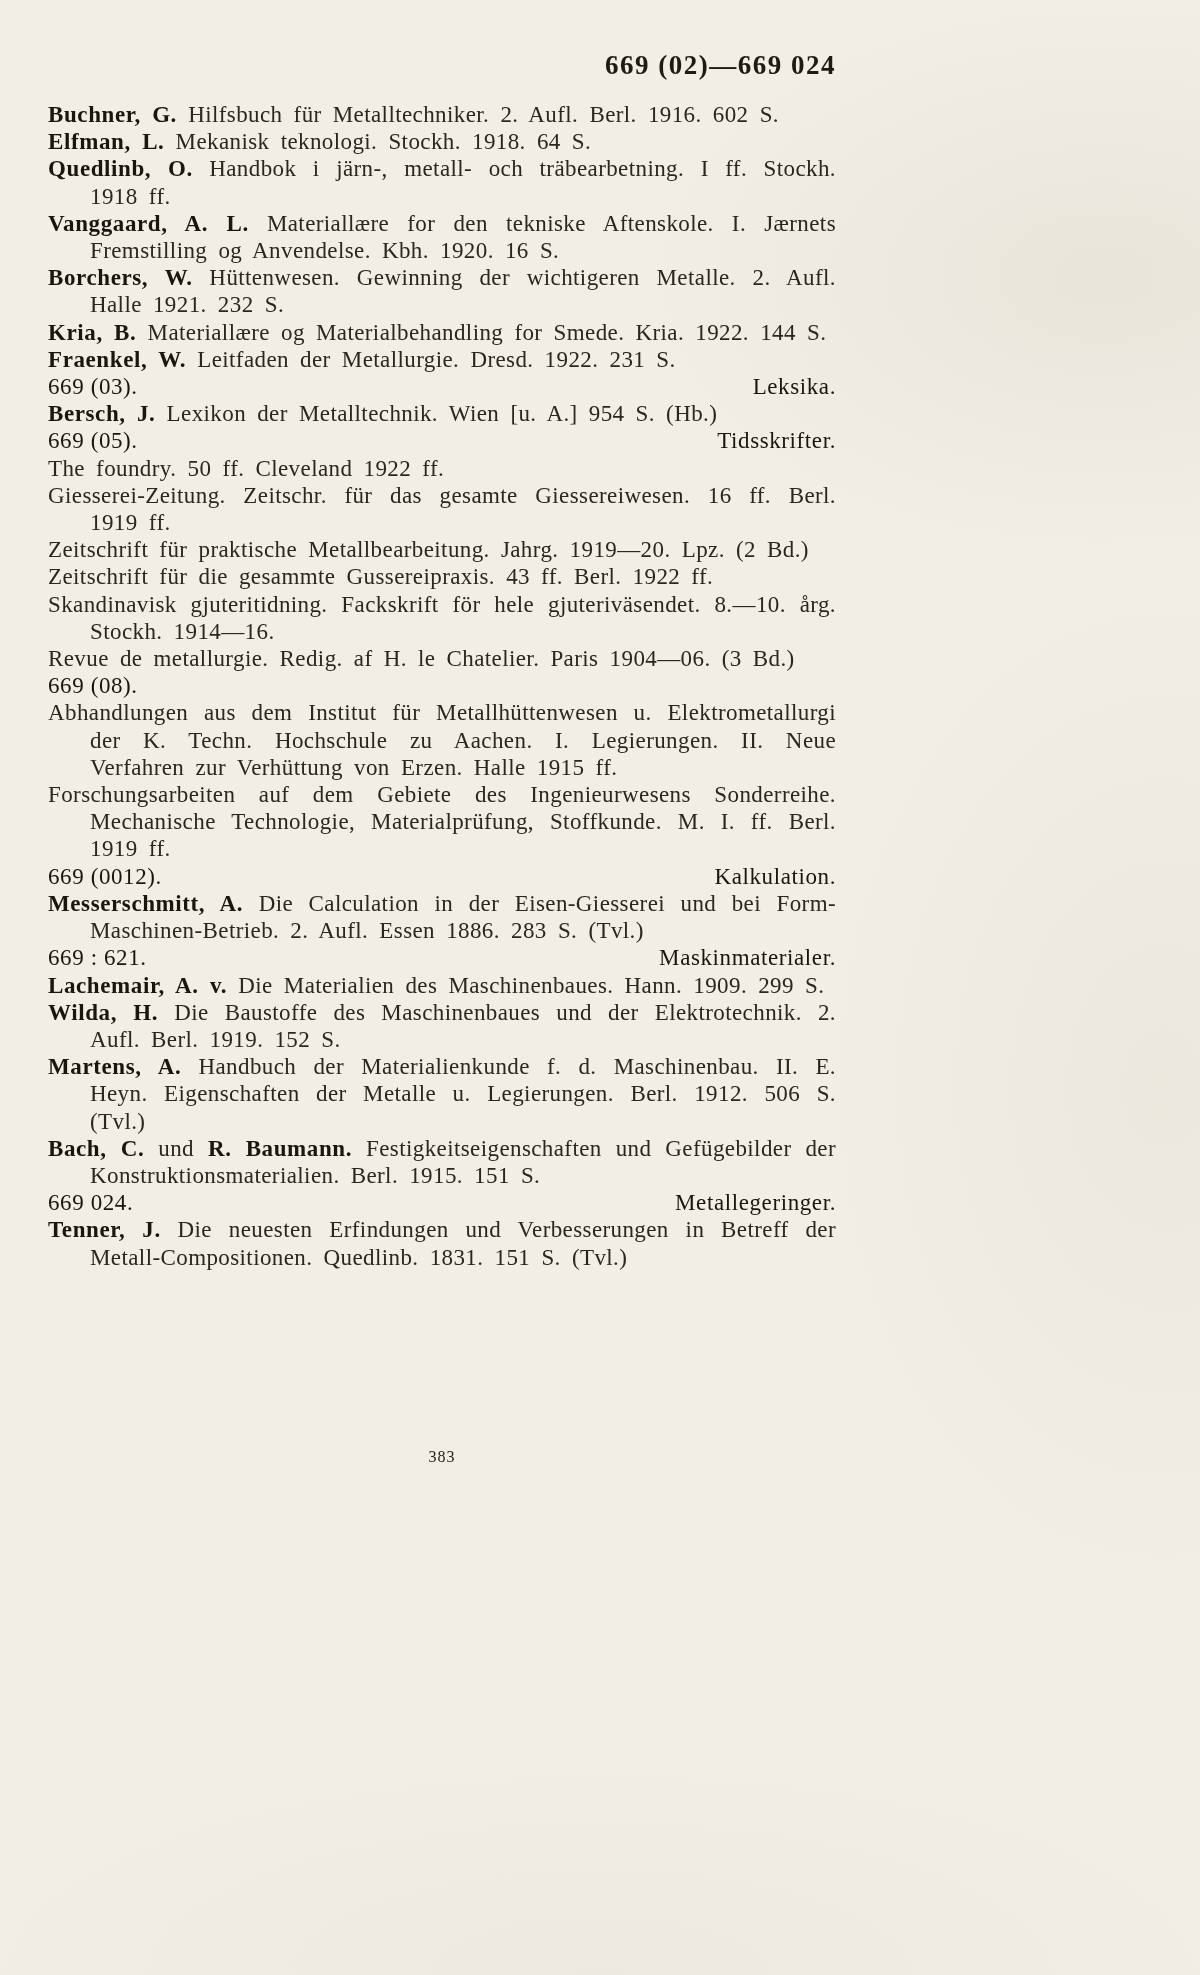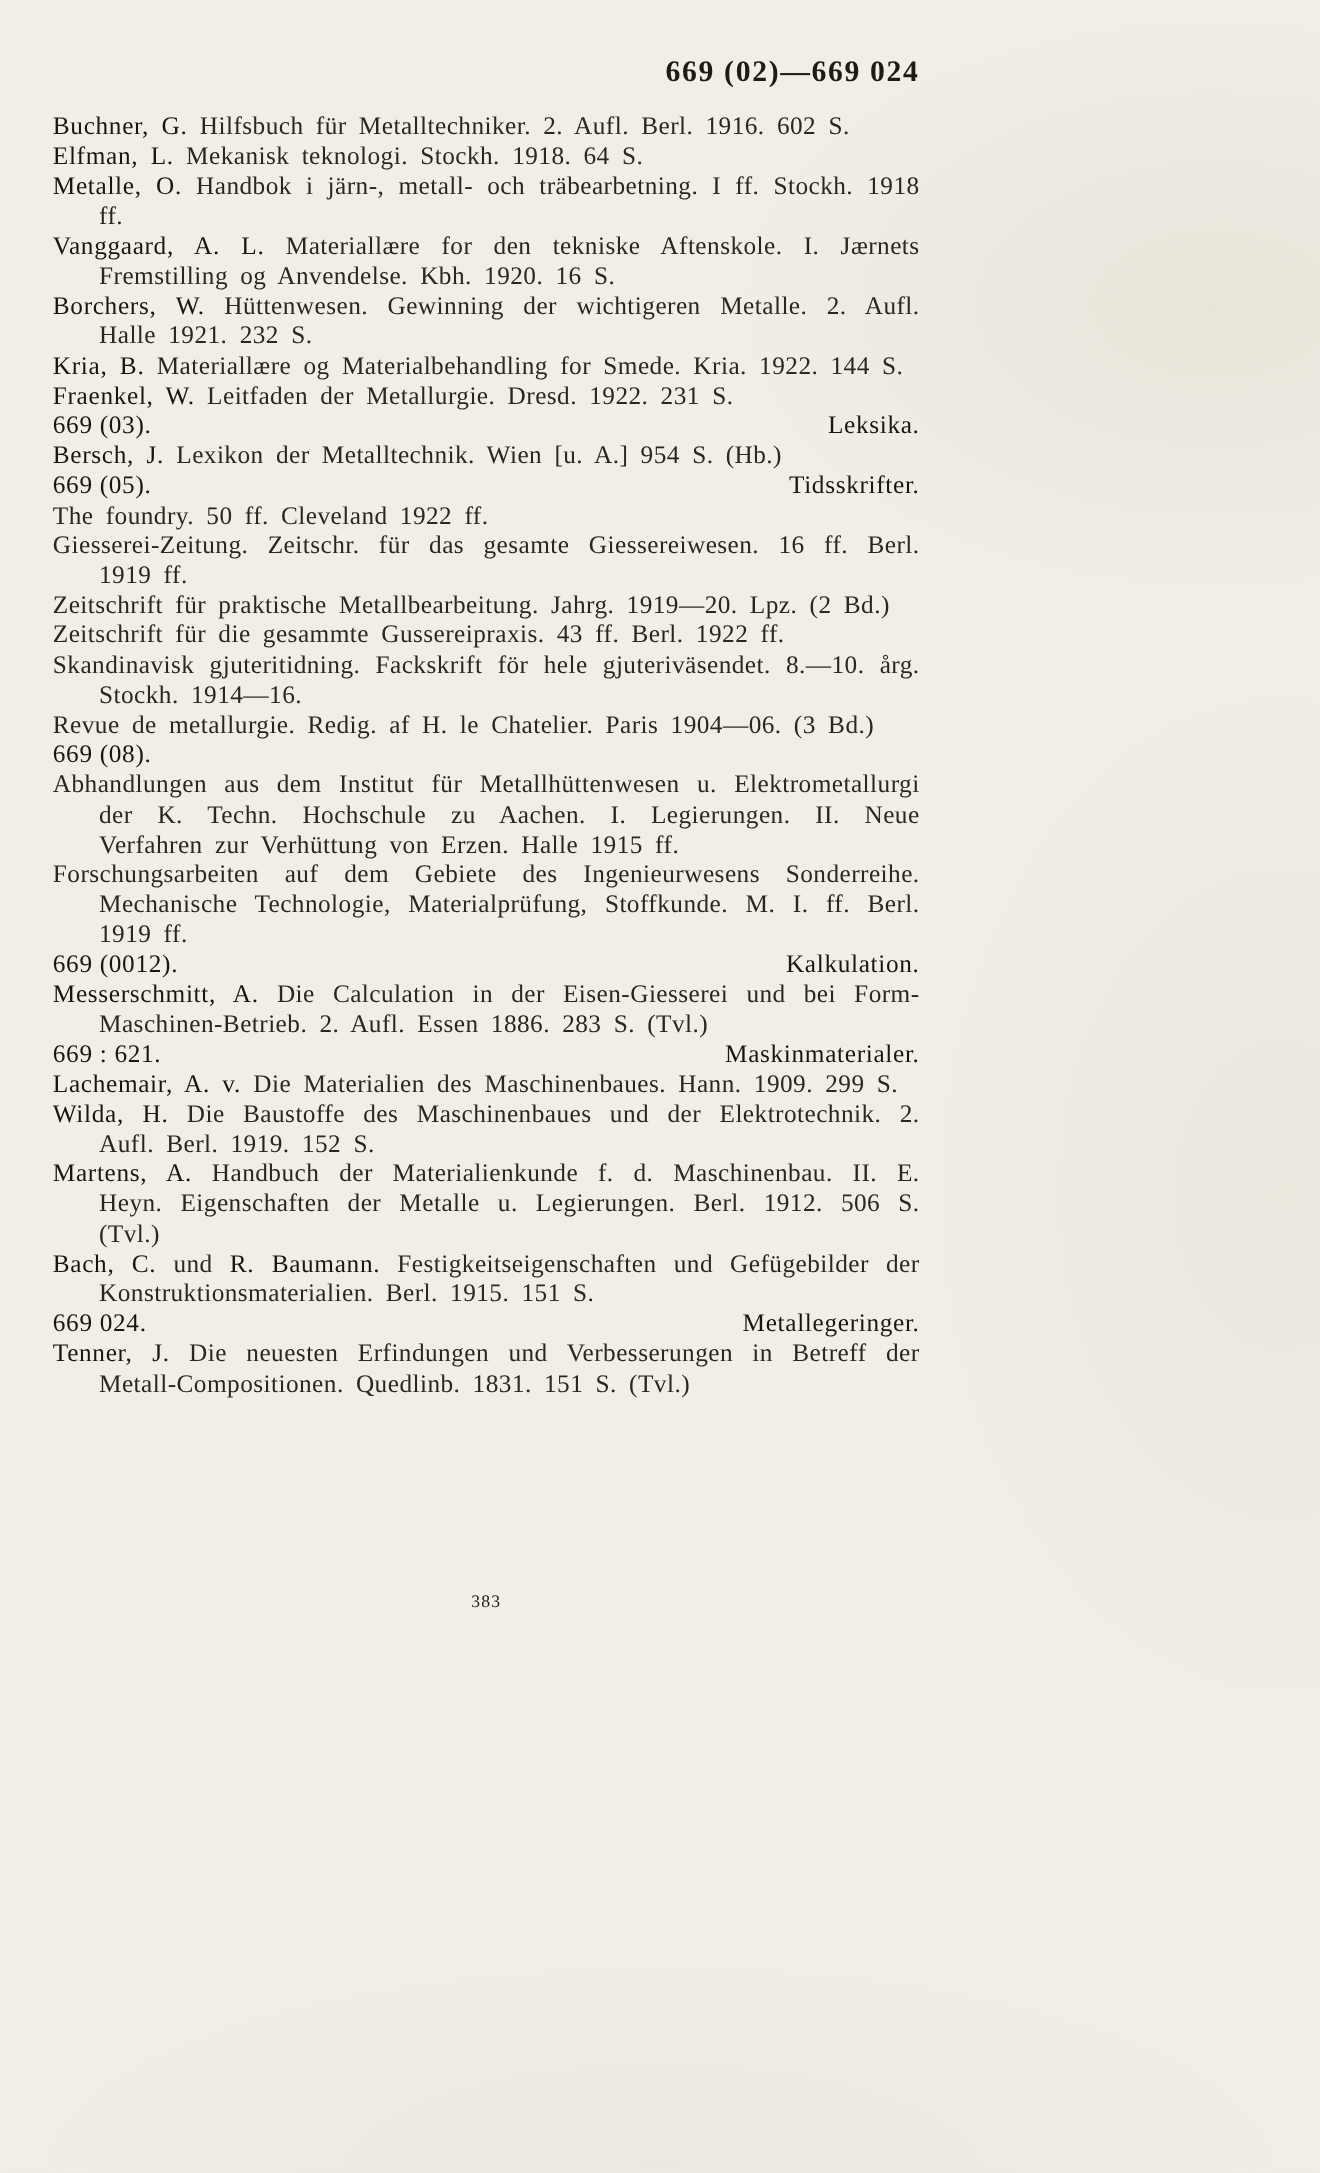"Buchner, G." .entry .b { font-weight: 400 -> 700 }
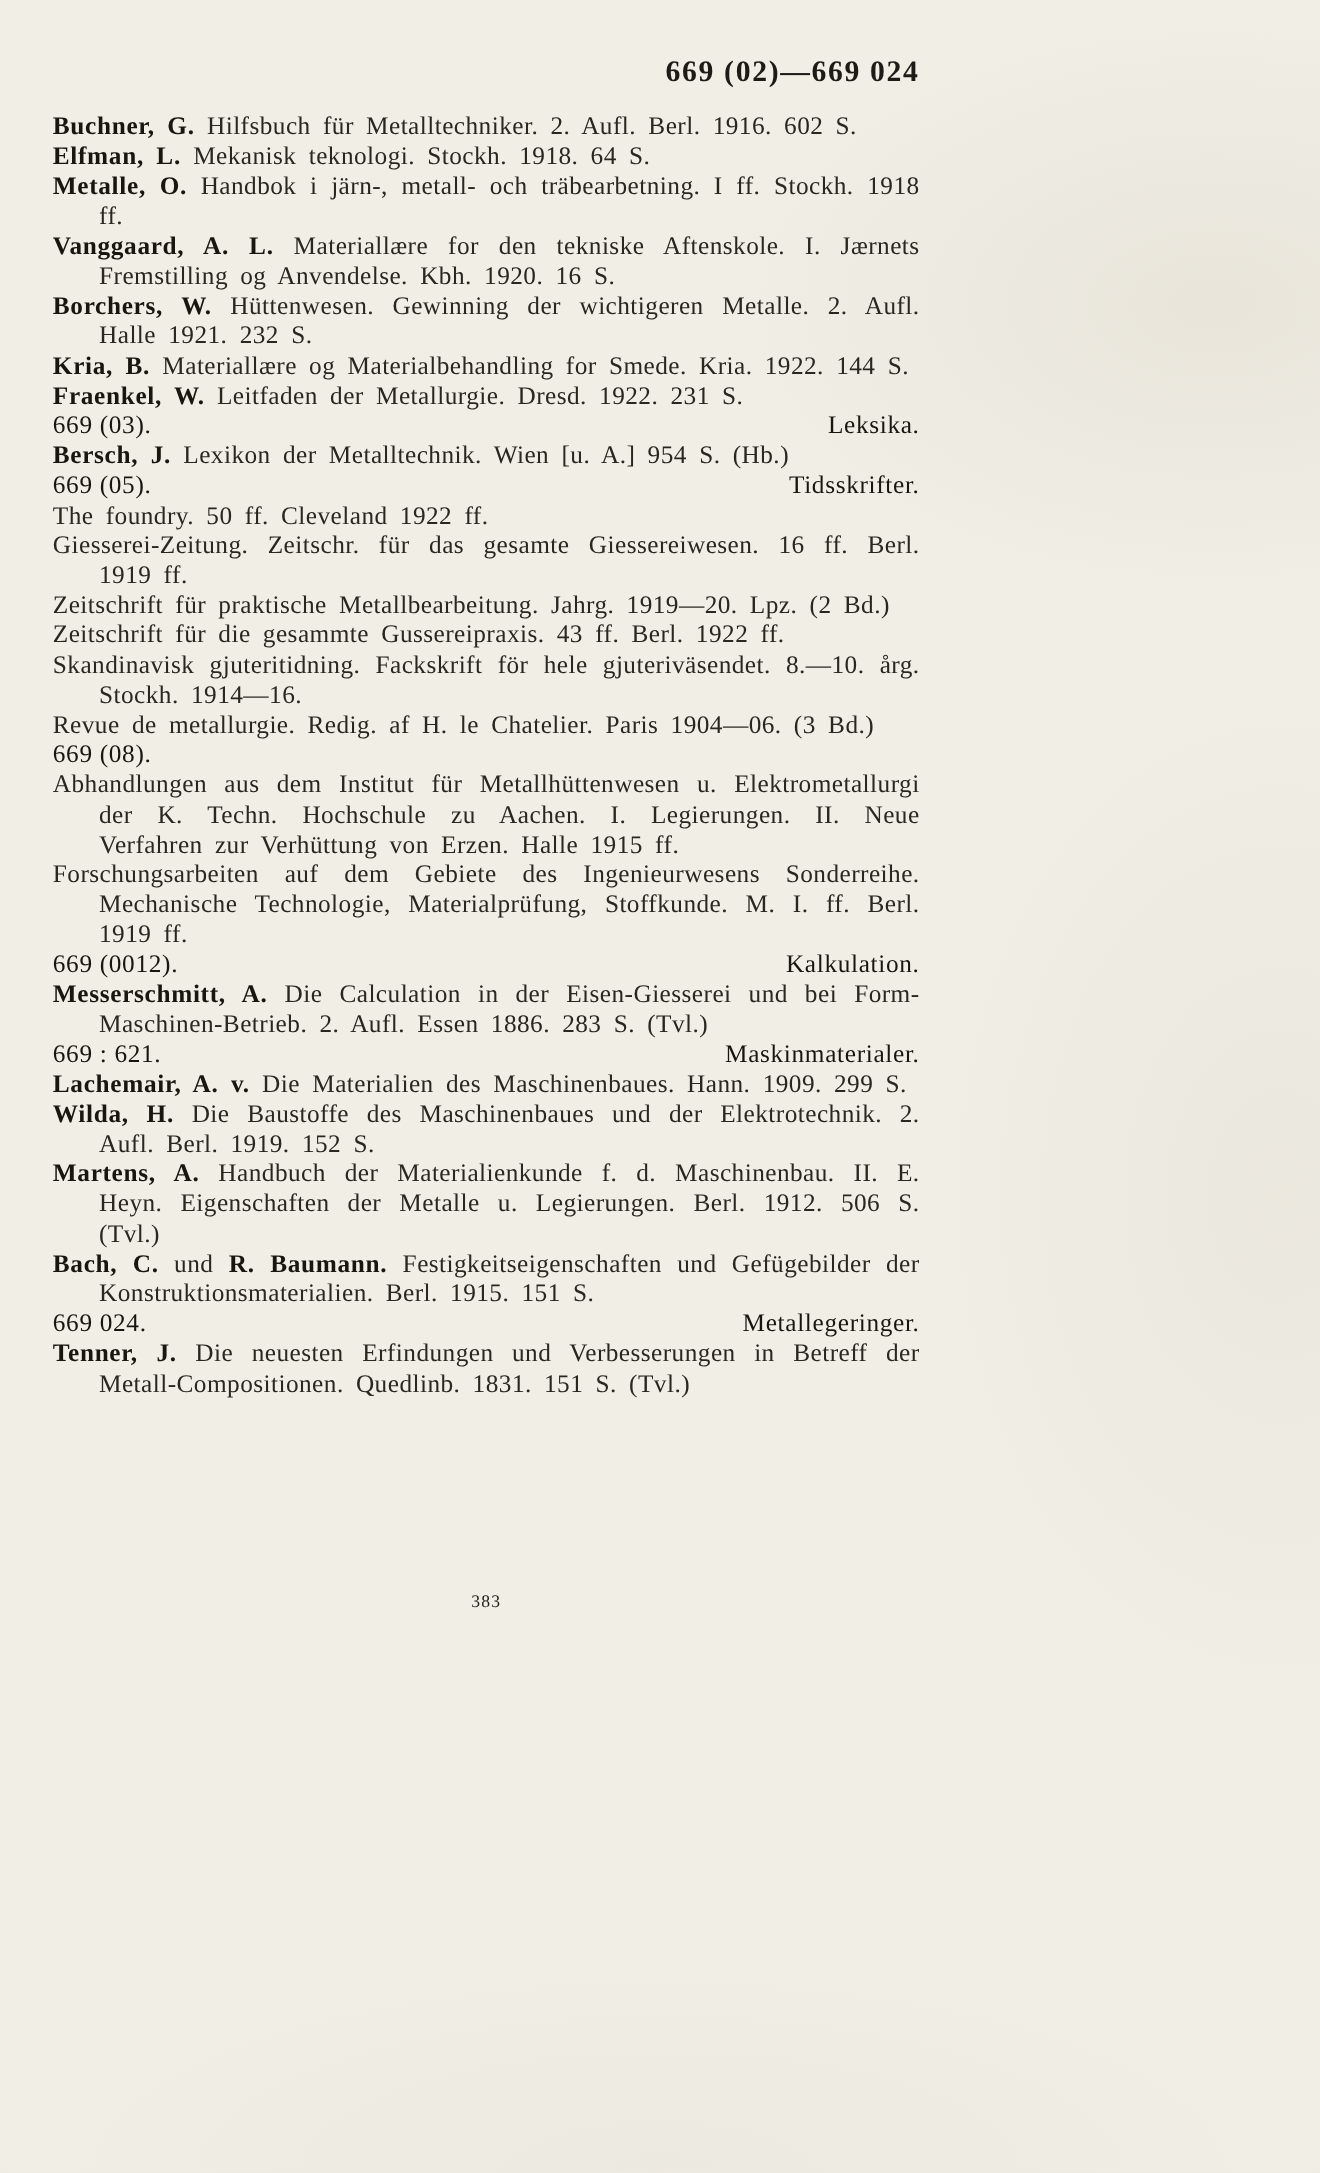"Metalle, O." span.b { text: Metalle -> Quedlinb }
